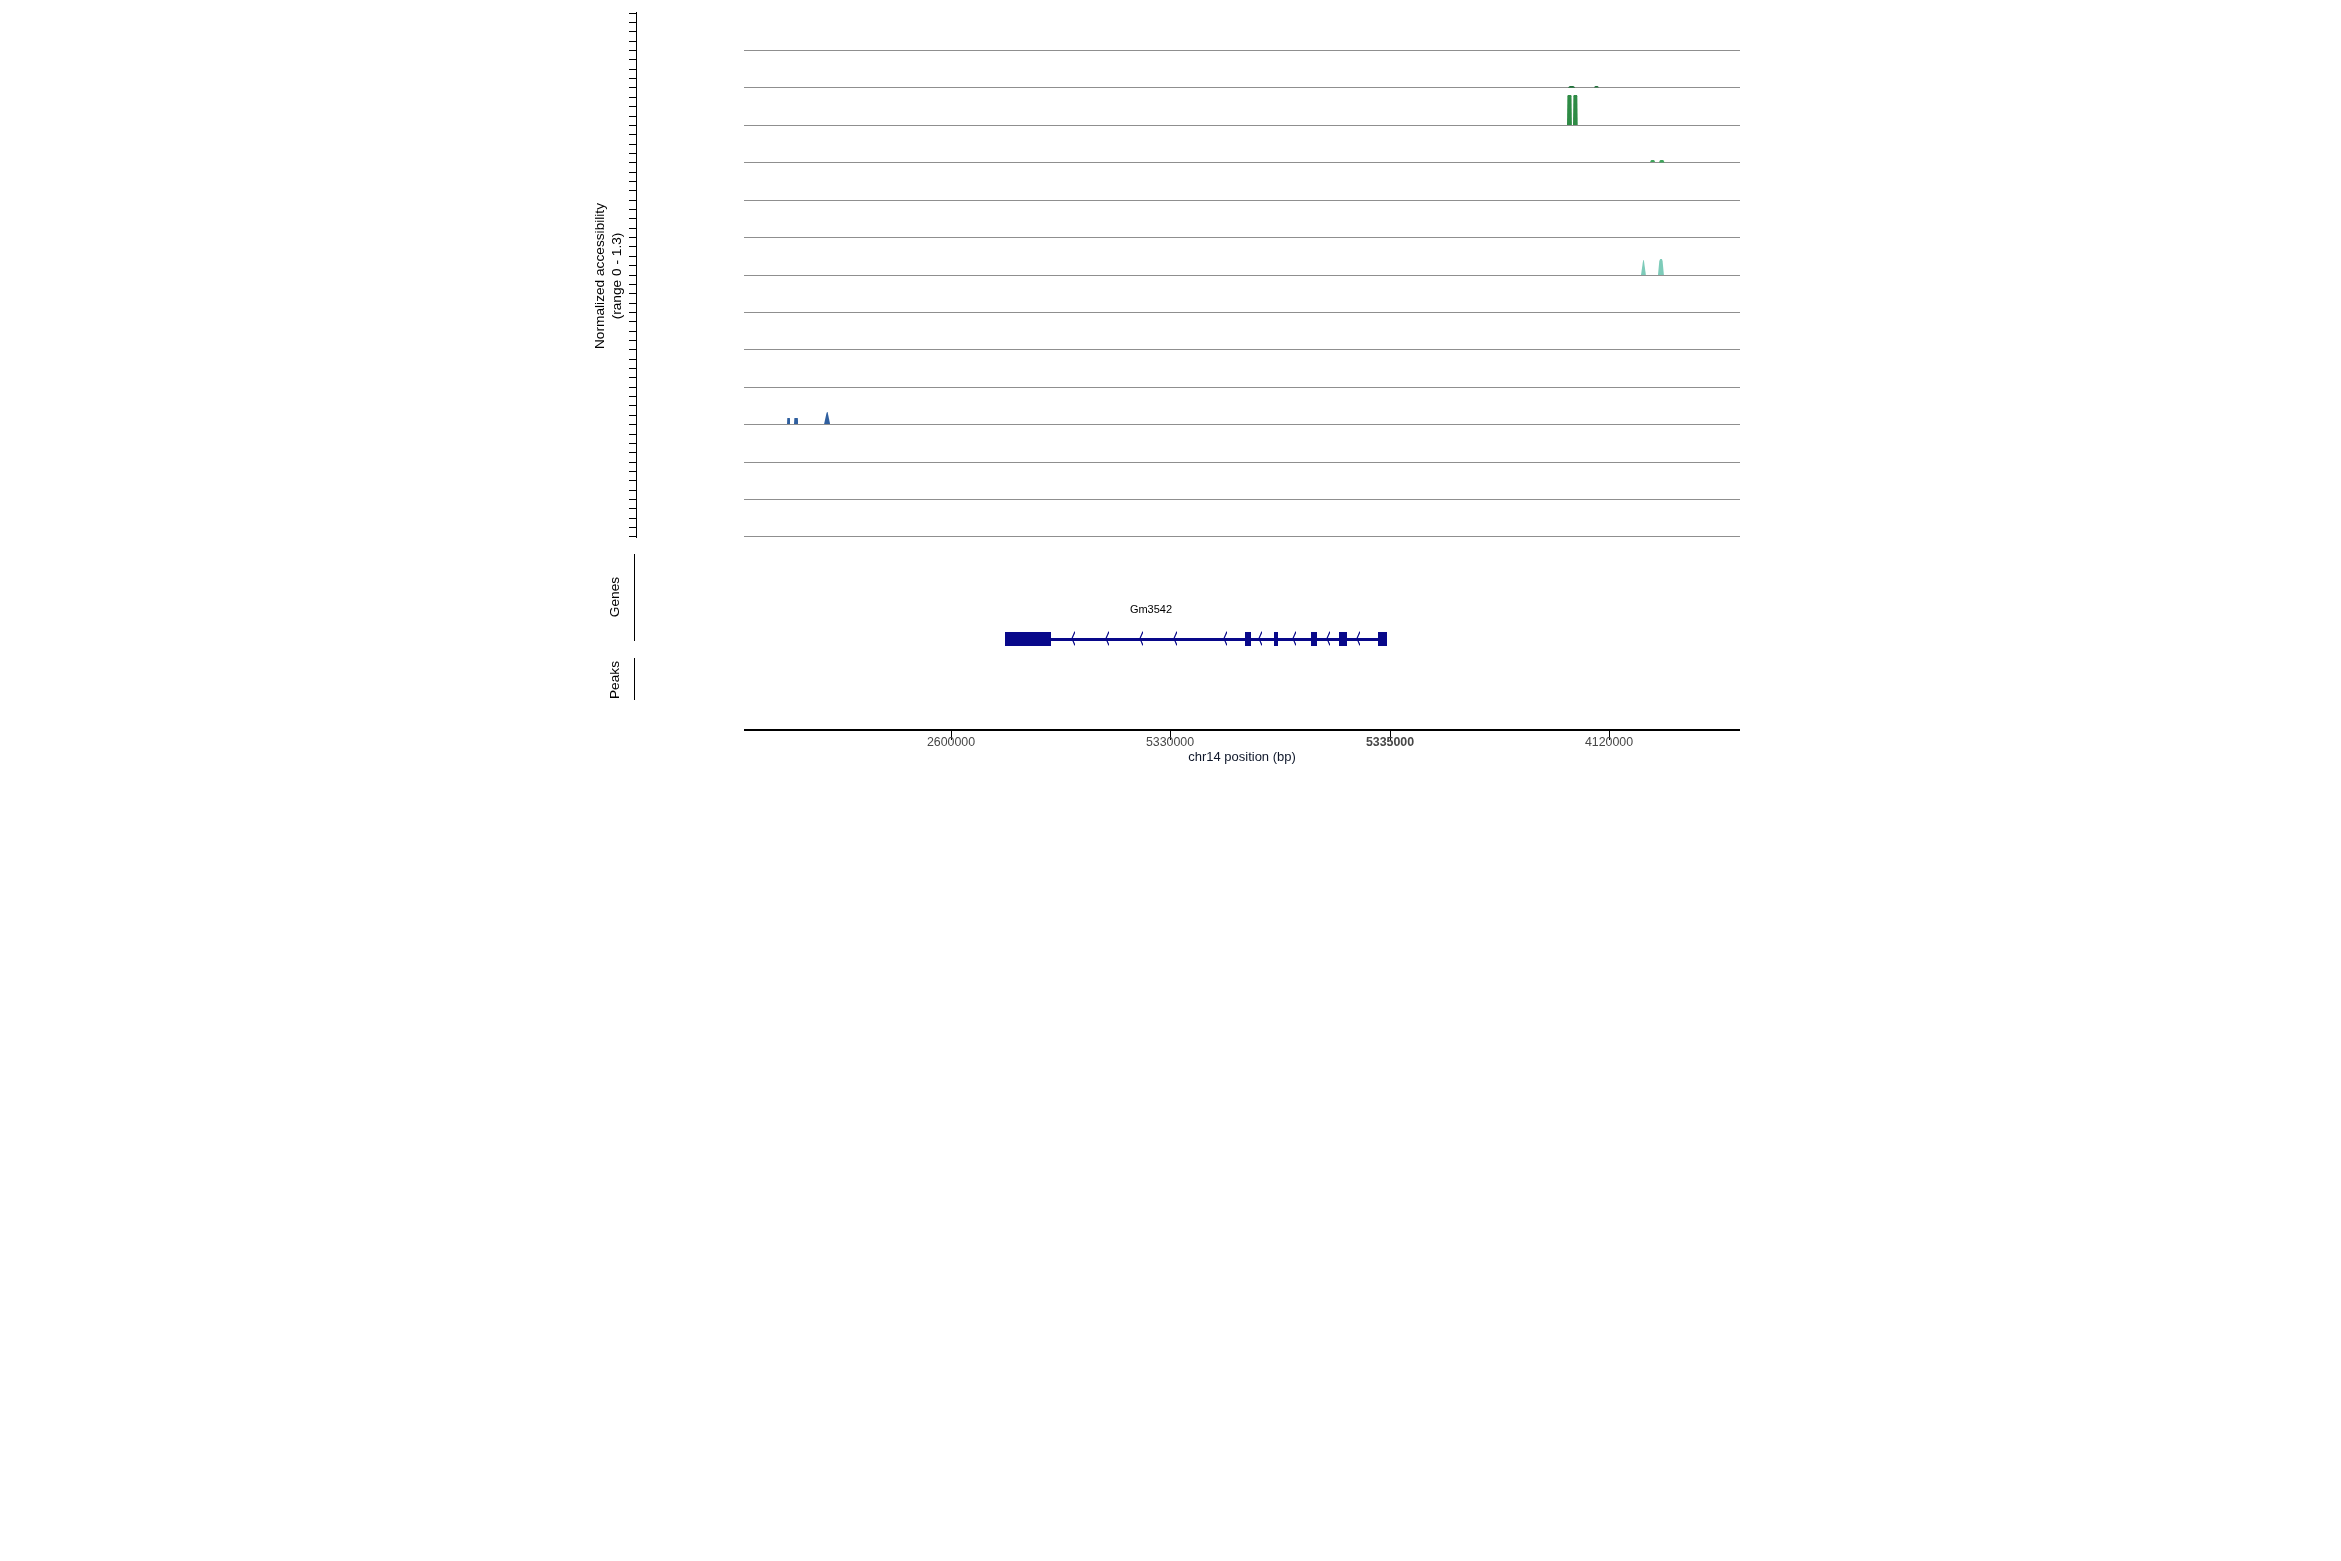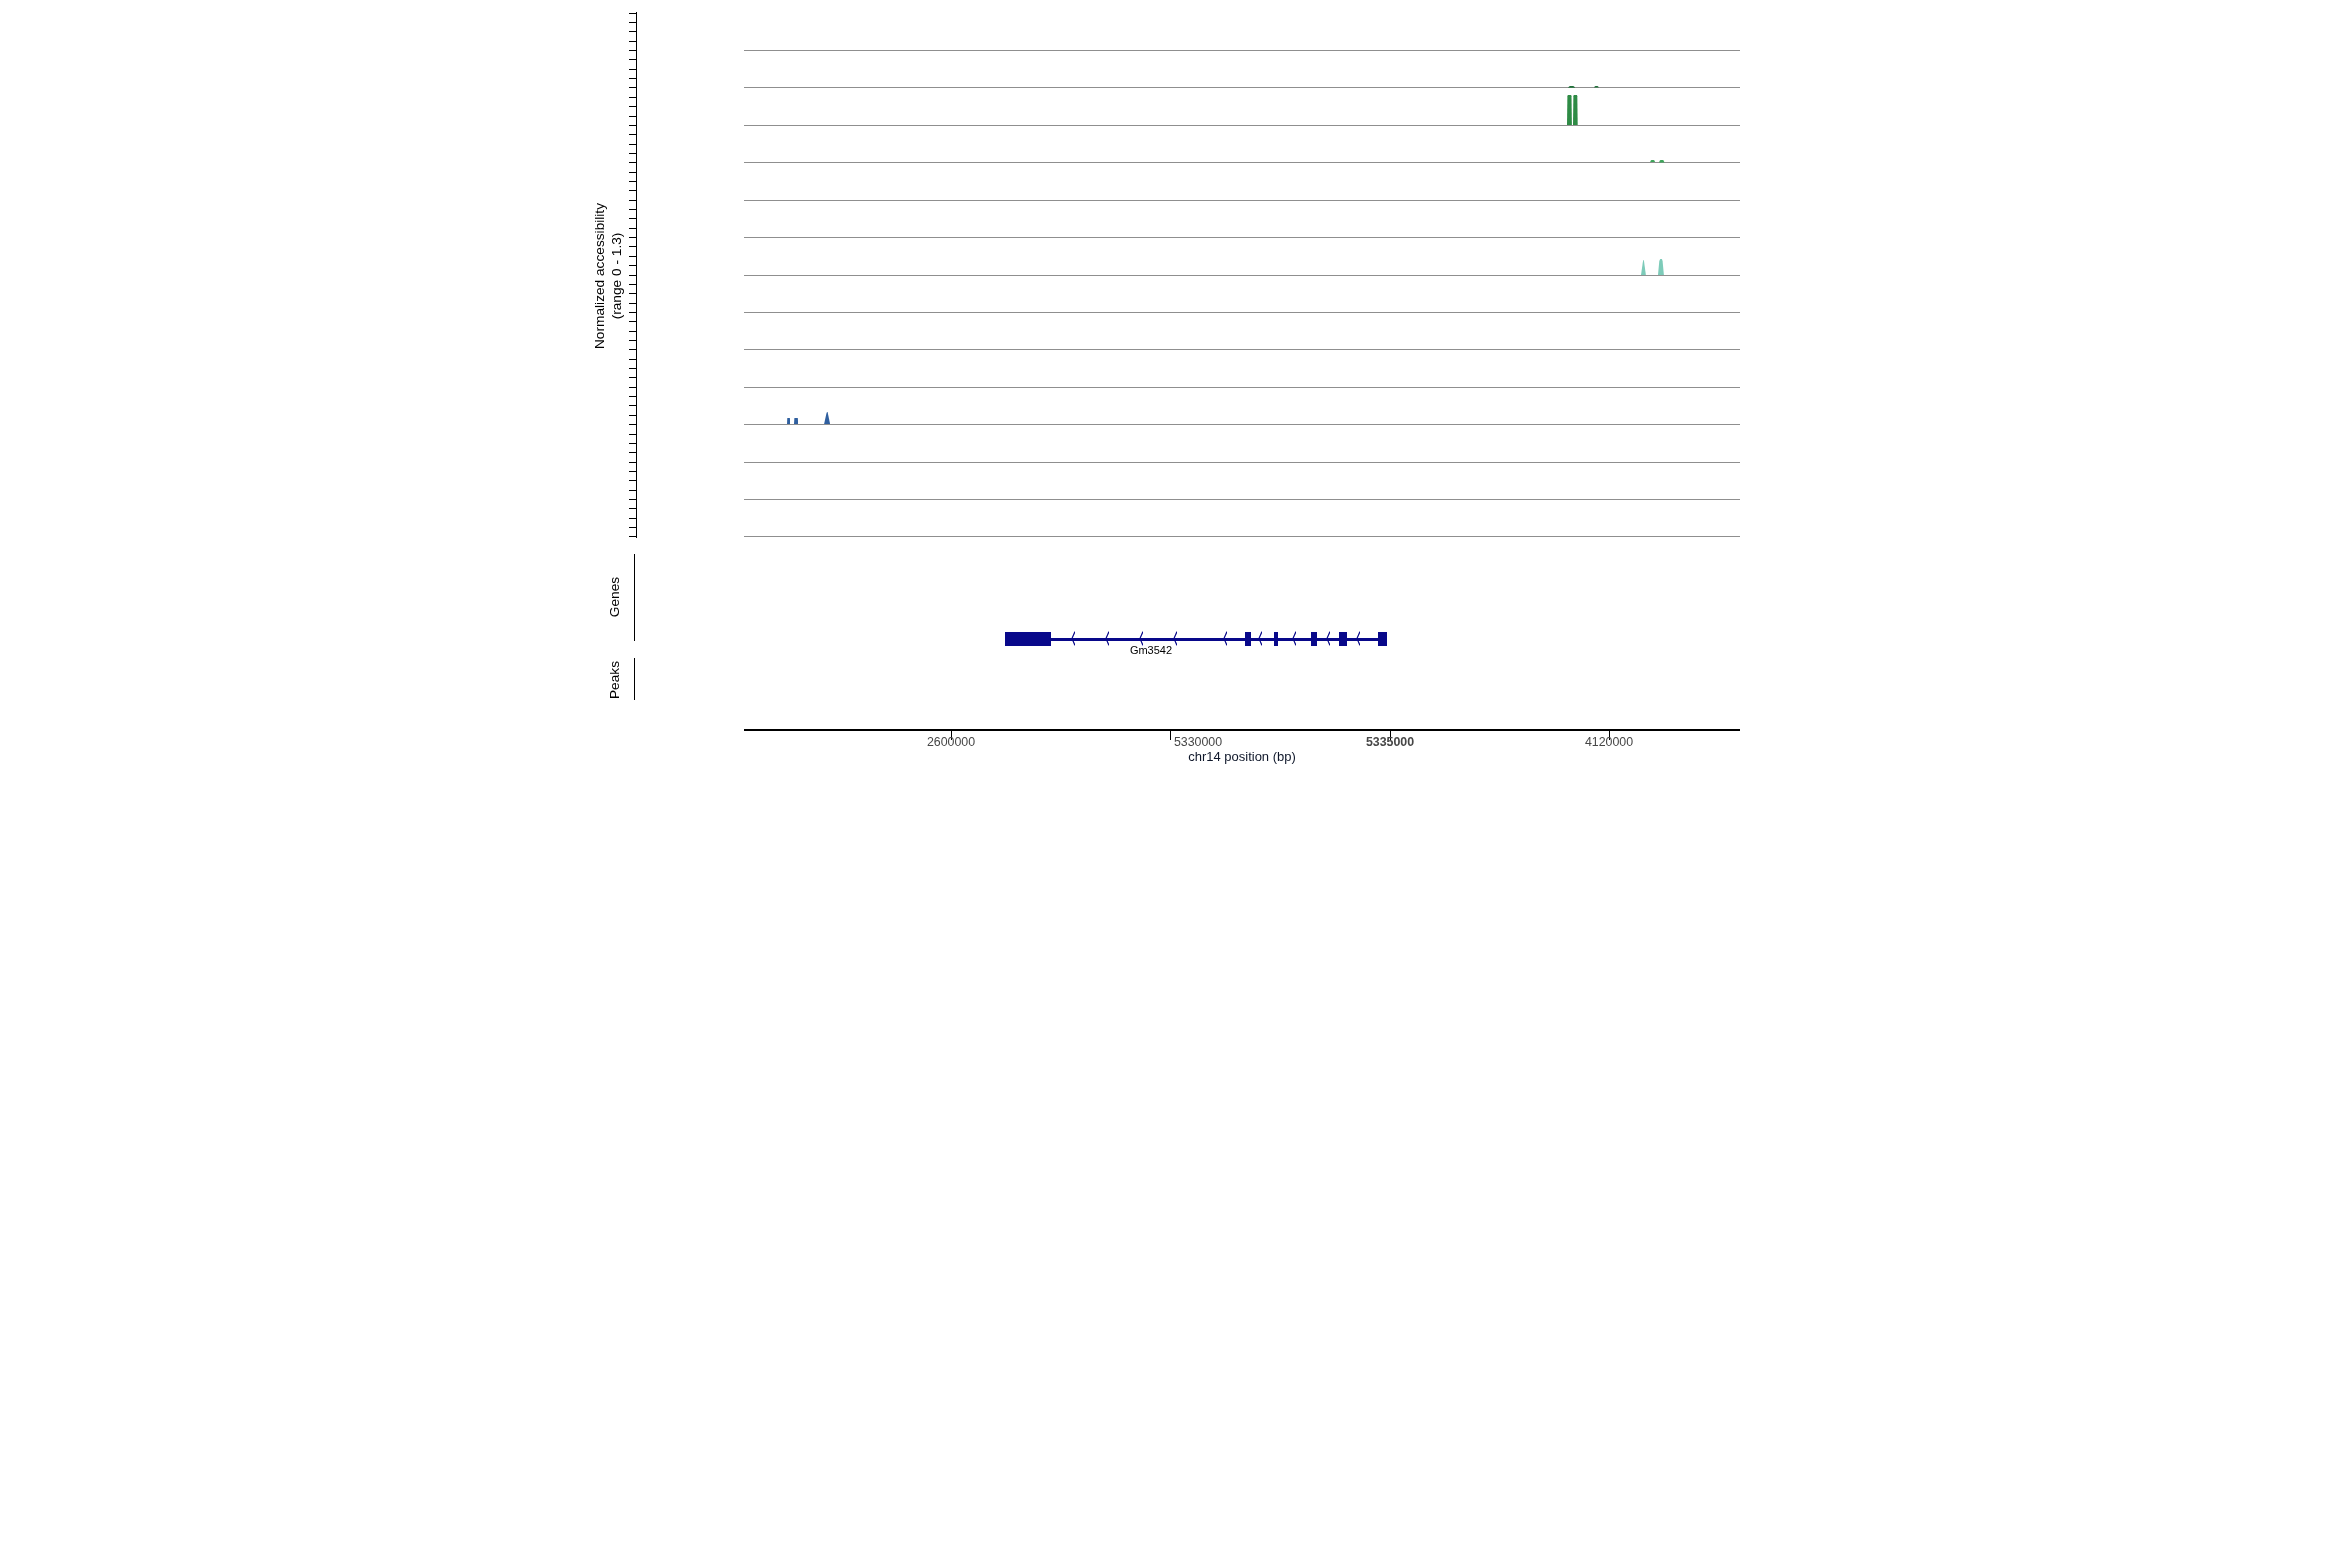"Gm3542" div { margin-top: 41px -> none }
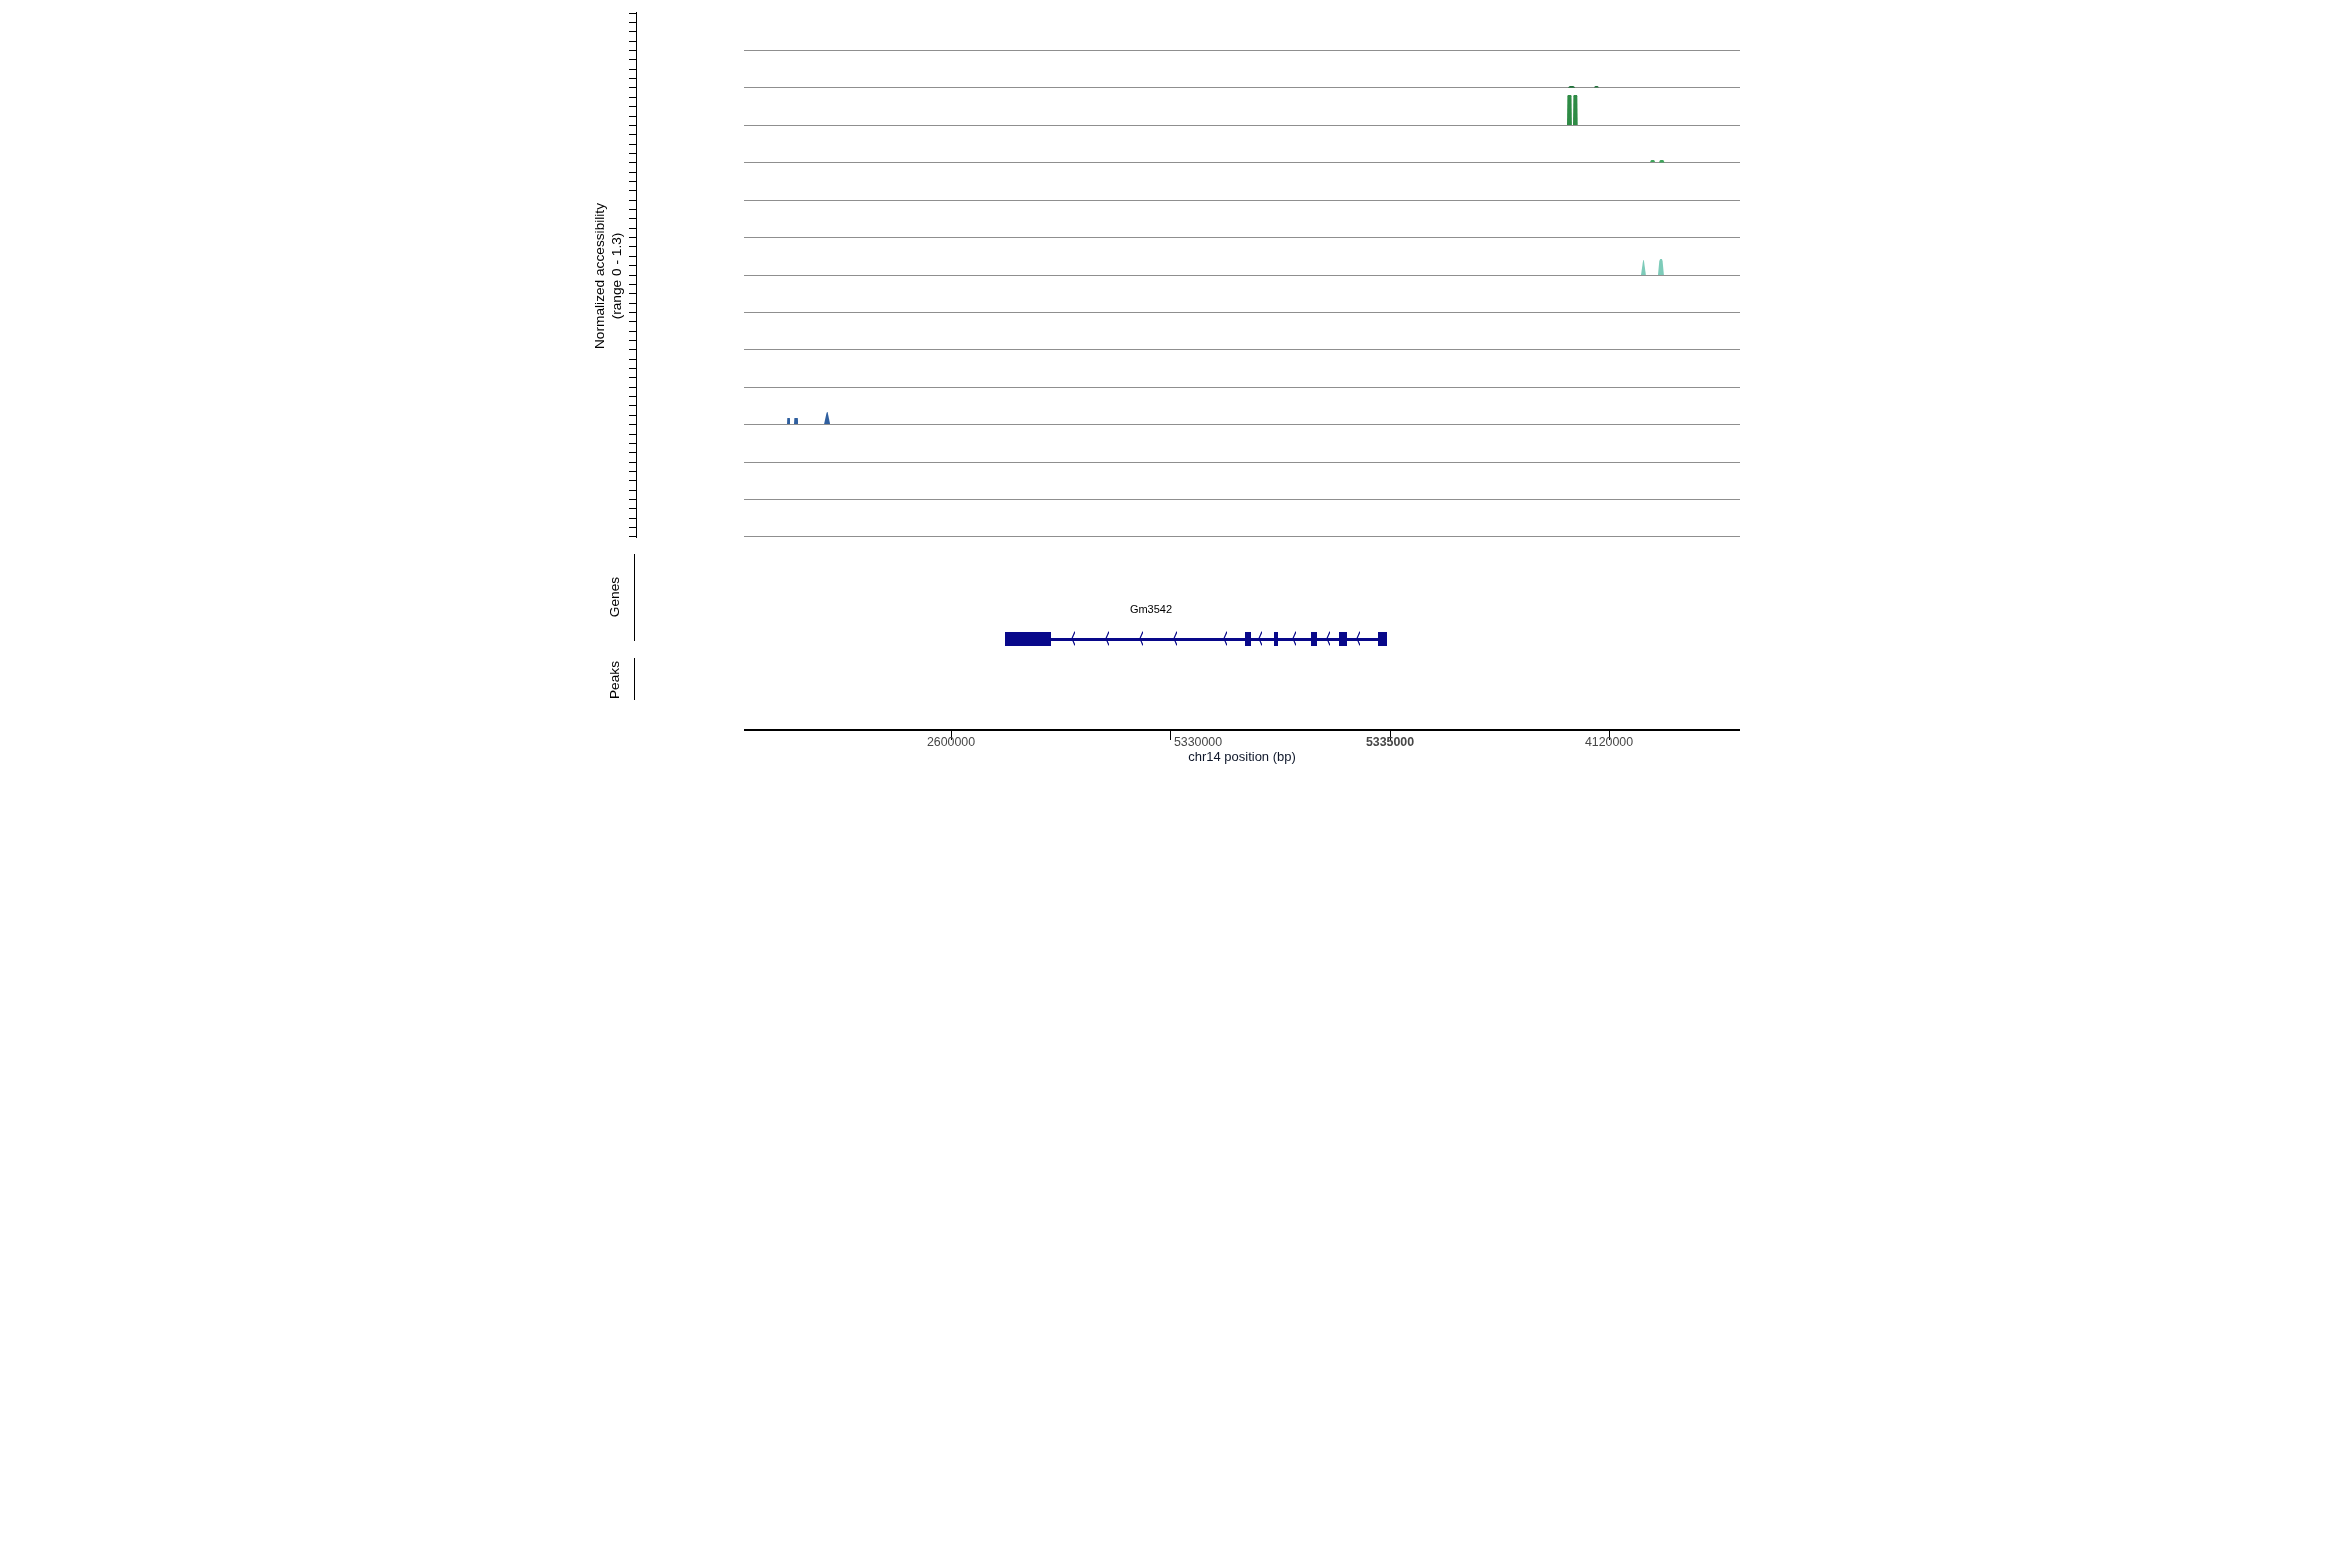"5330000" div.xtick-label { margin-left: 28px -> none }
